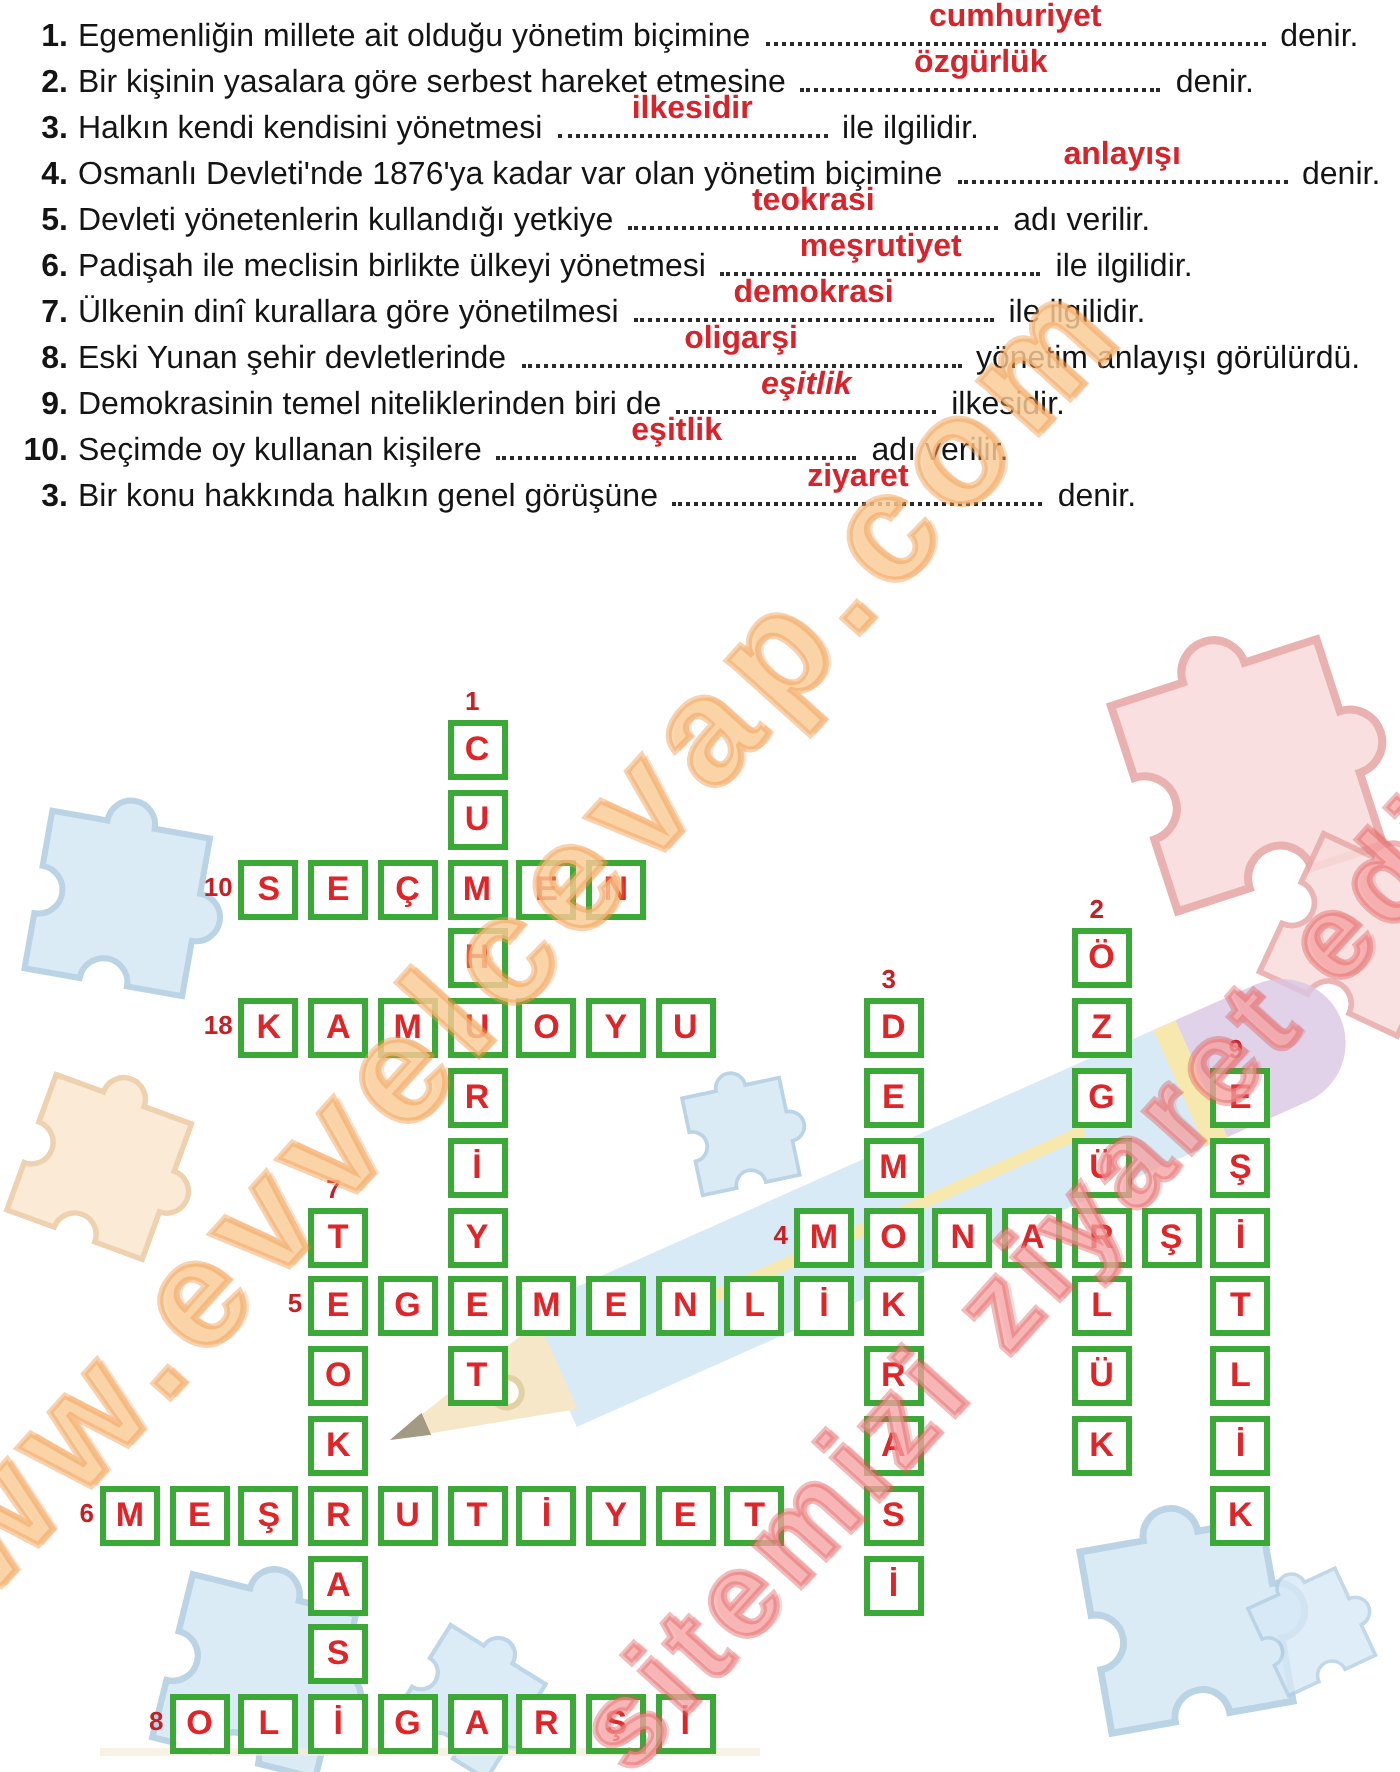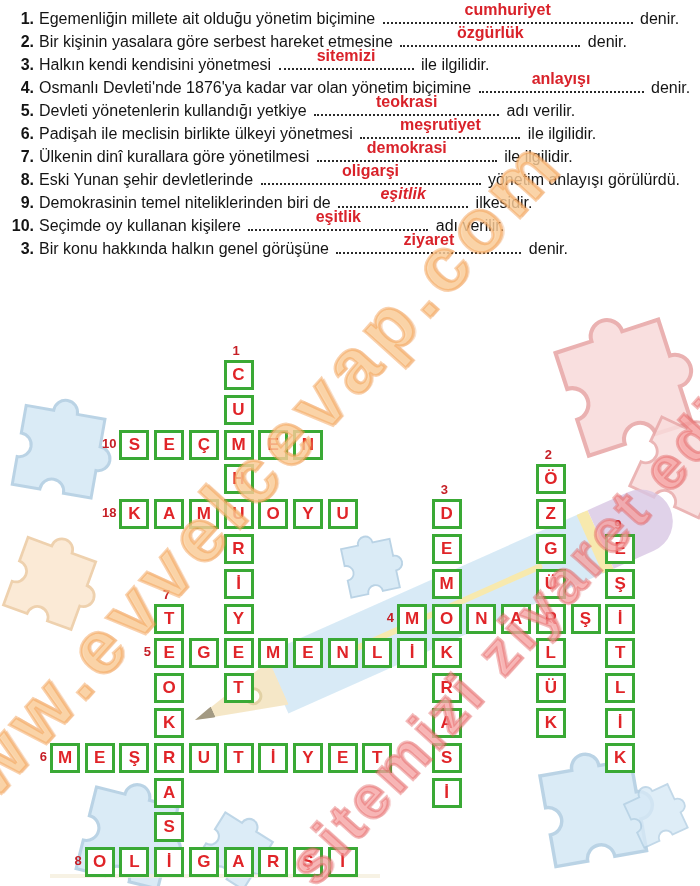"sitemizi" span.ans { text: sitemizi -> ilkesidir }
